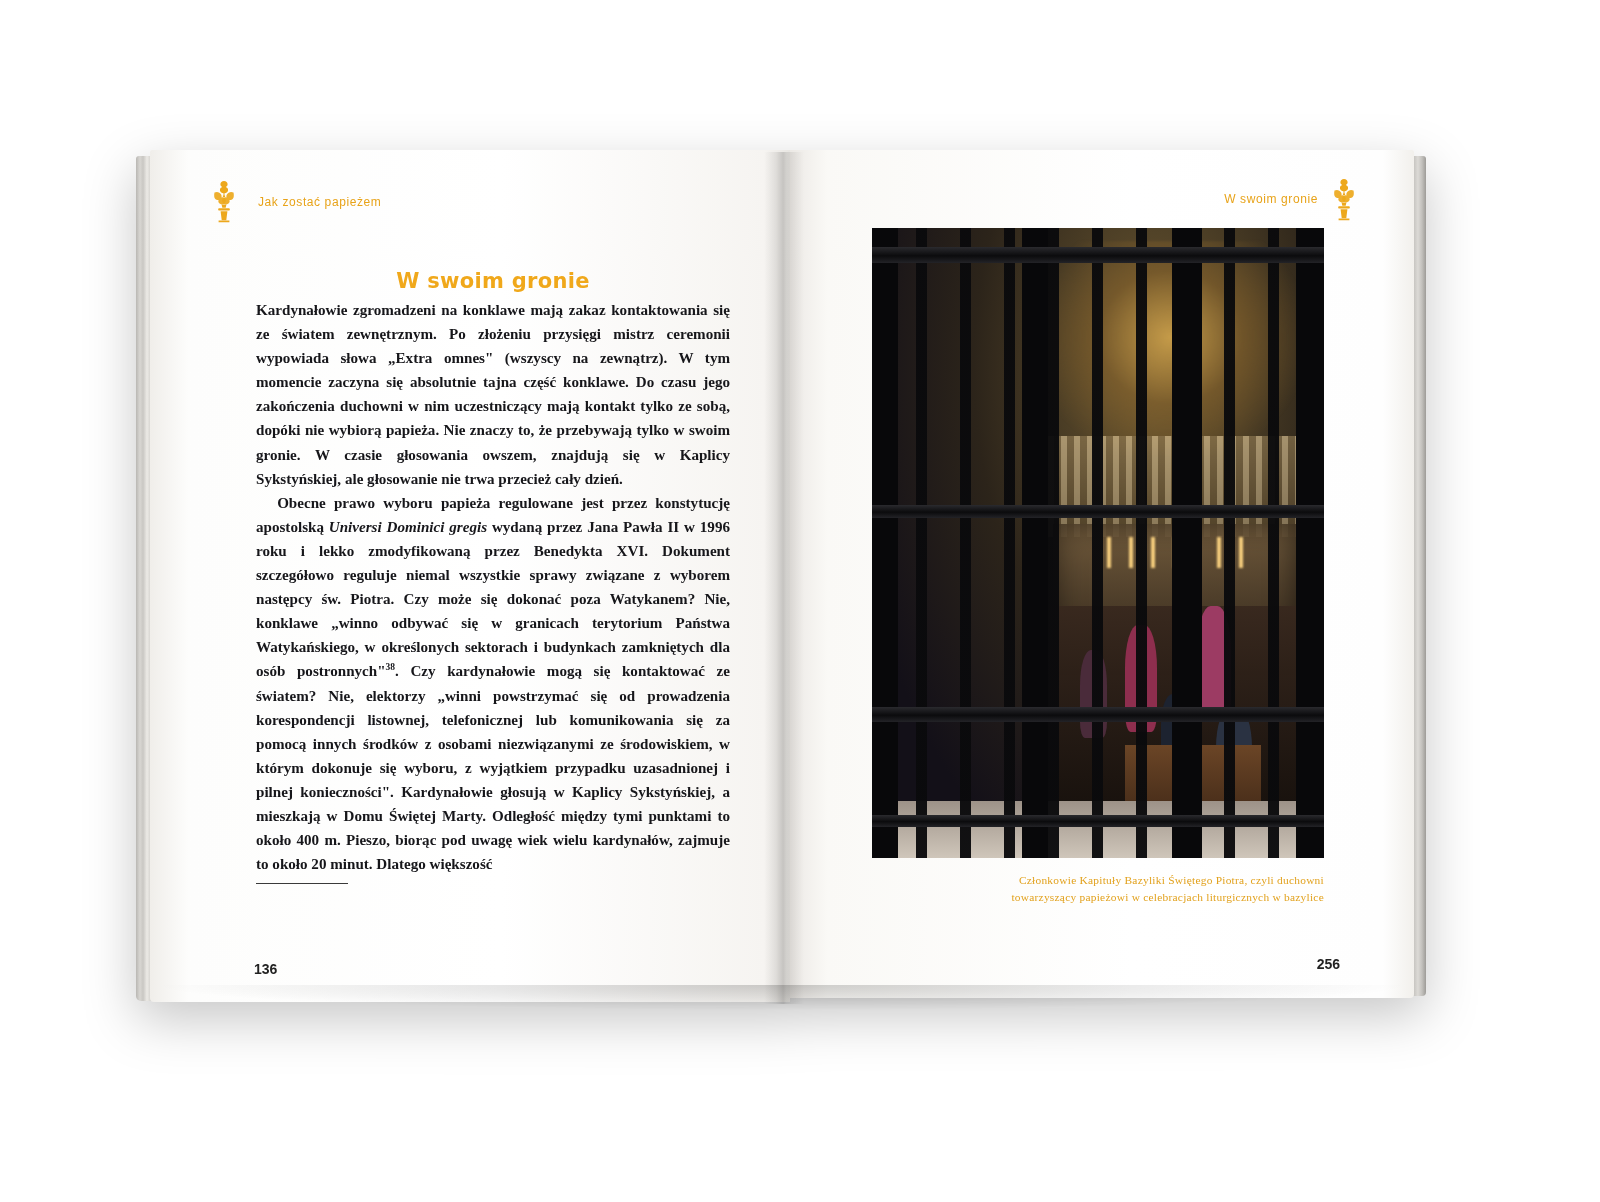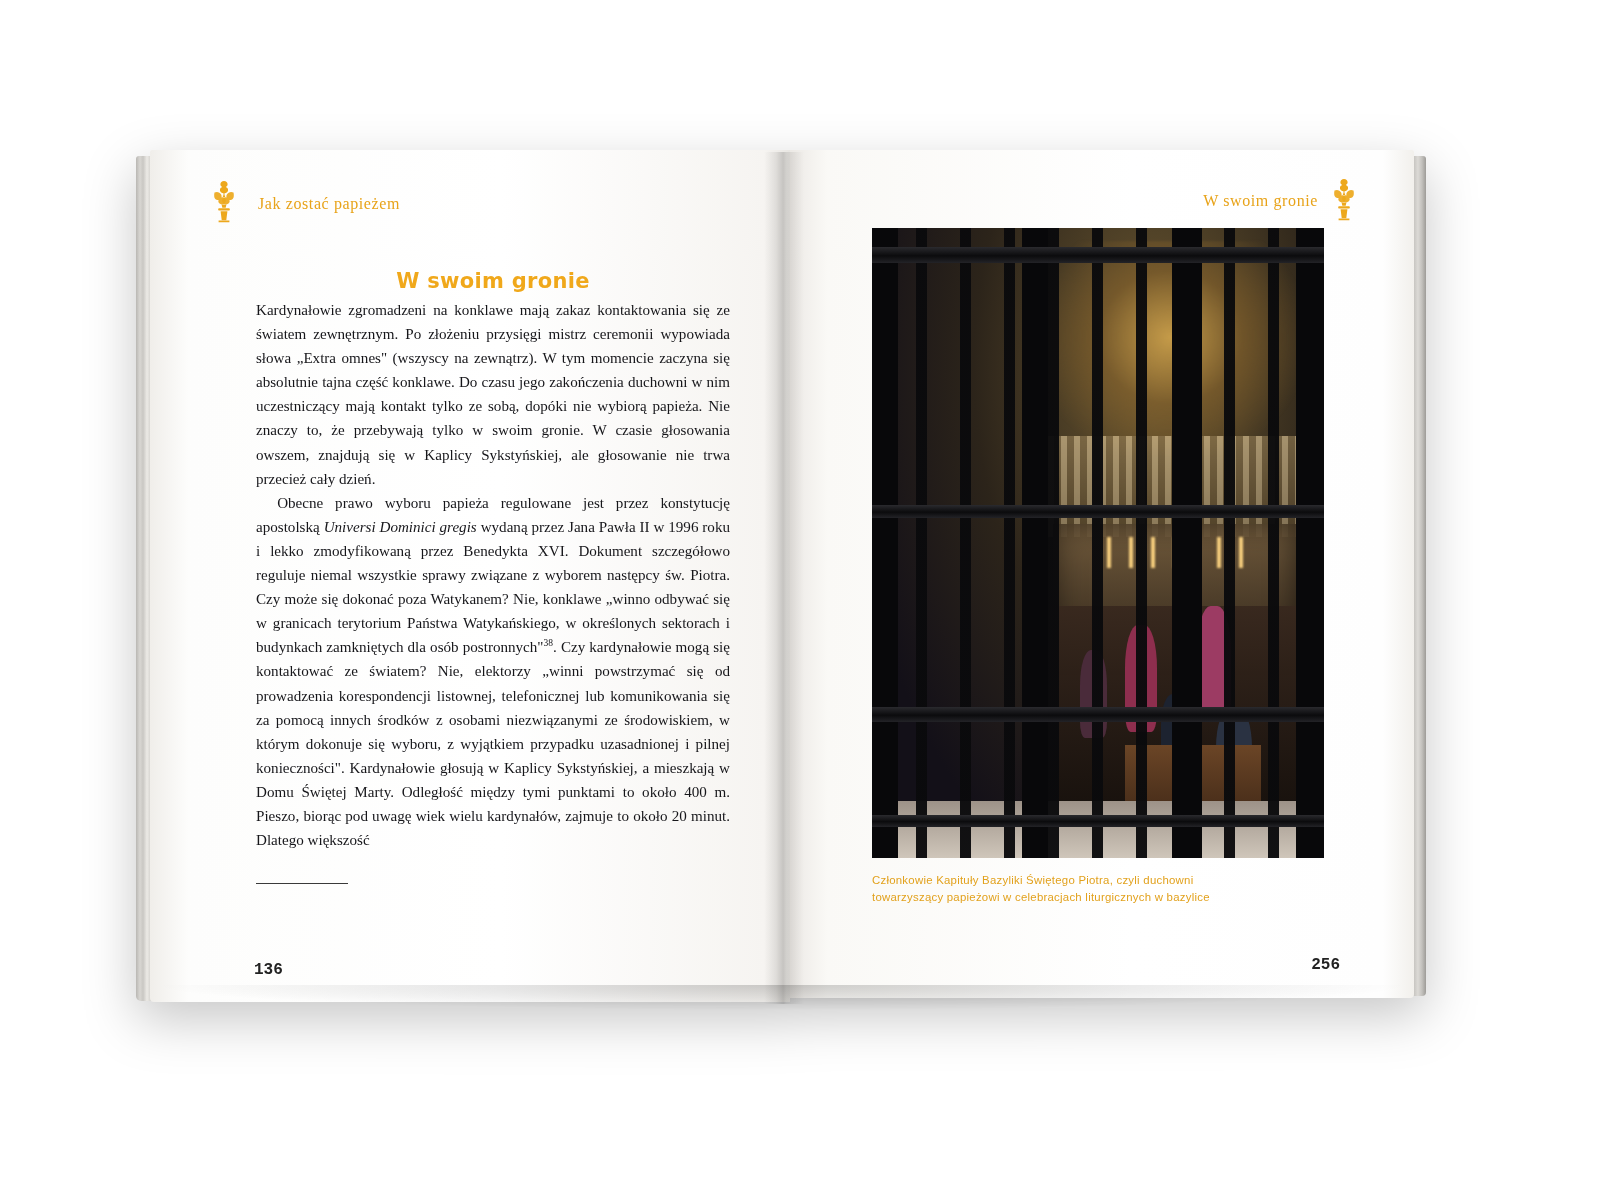"Jak zostać papieżem" .runhead { font-family: Liberation Serif, serif -> Liberation Sans, sans-serif; font-size: 16px -> 12px }
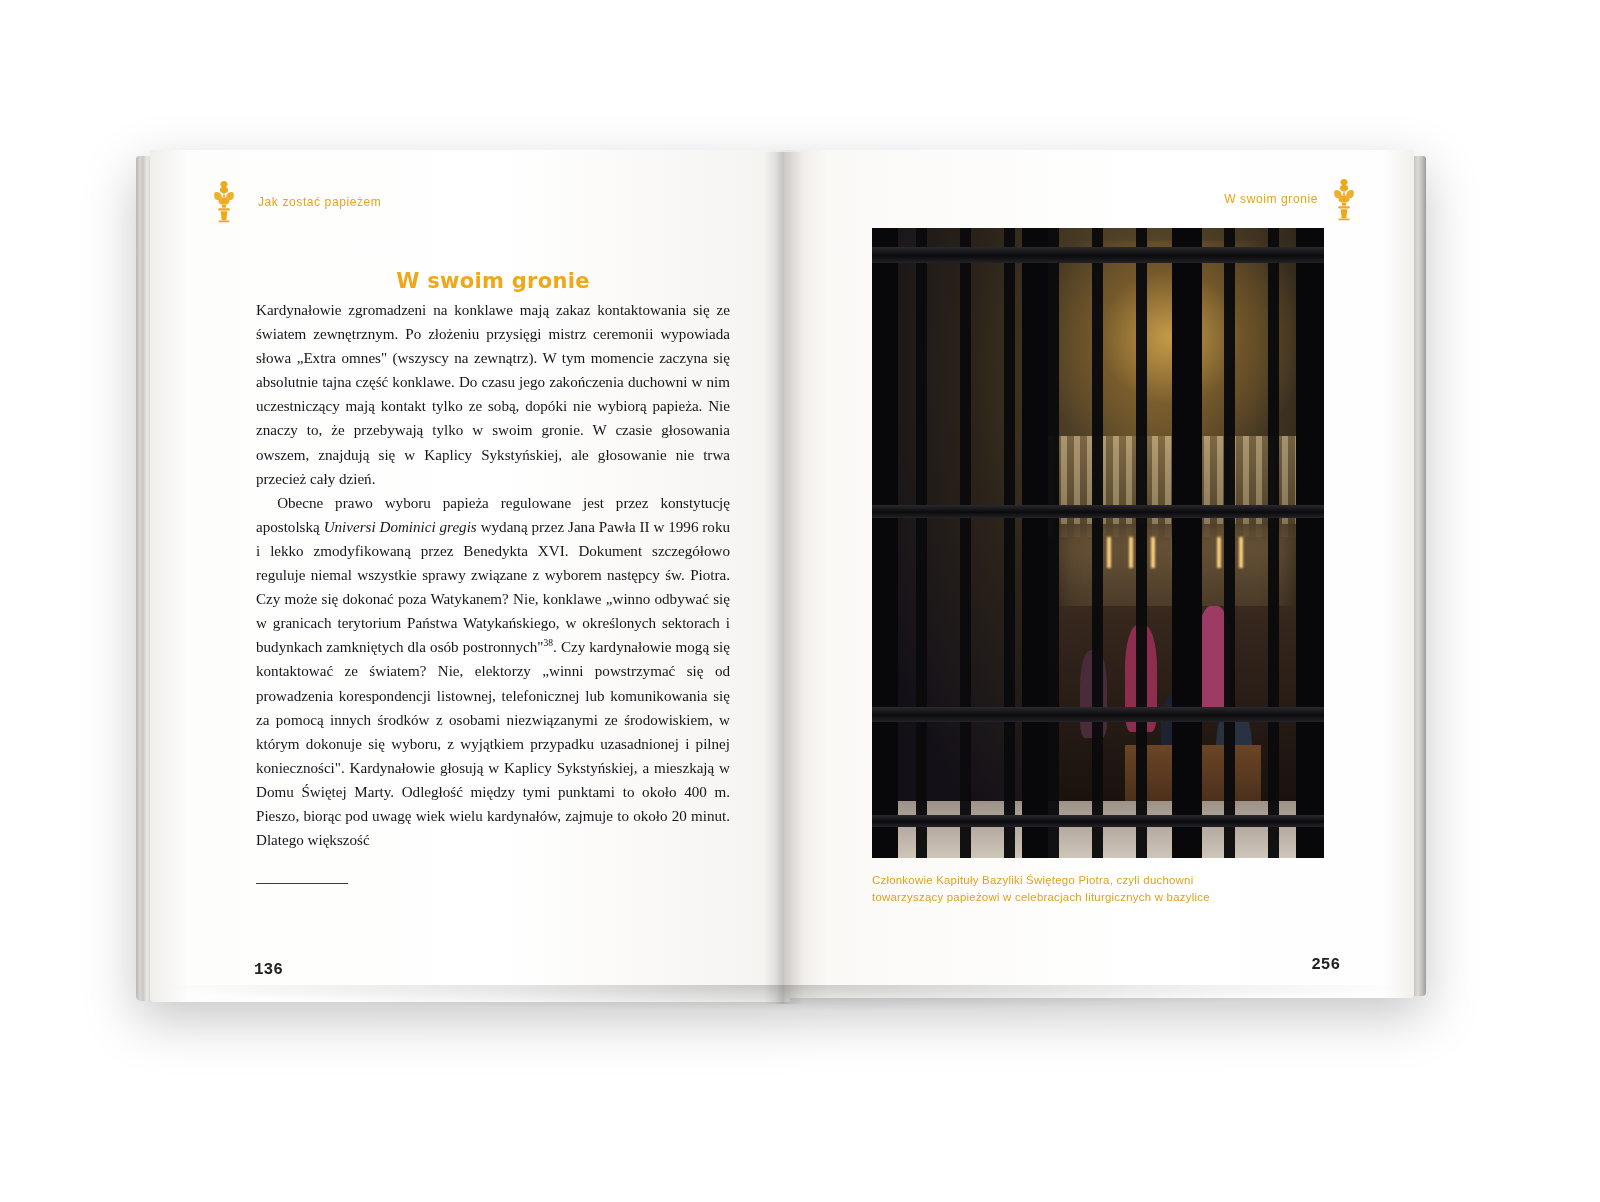"Kardynałowie zgromadzeni na konklawe" .body-col { font-weight: none -> bold }
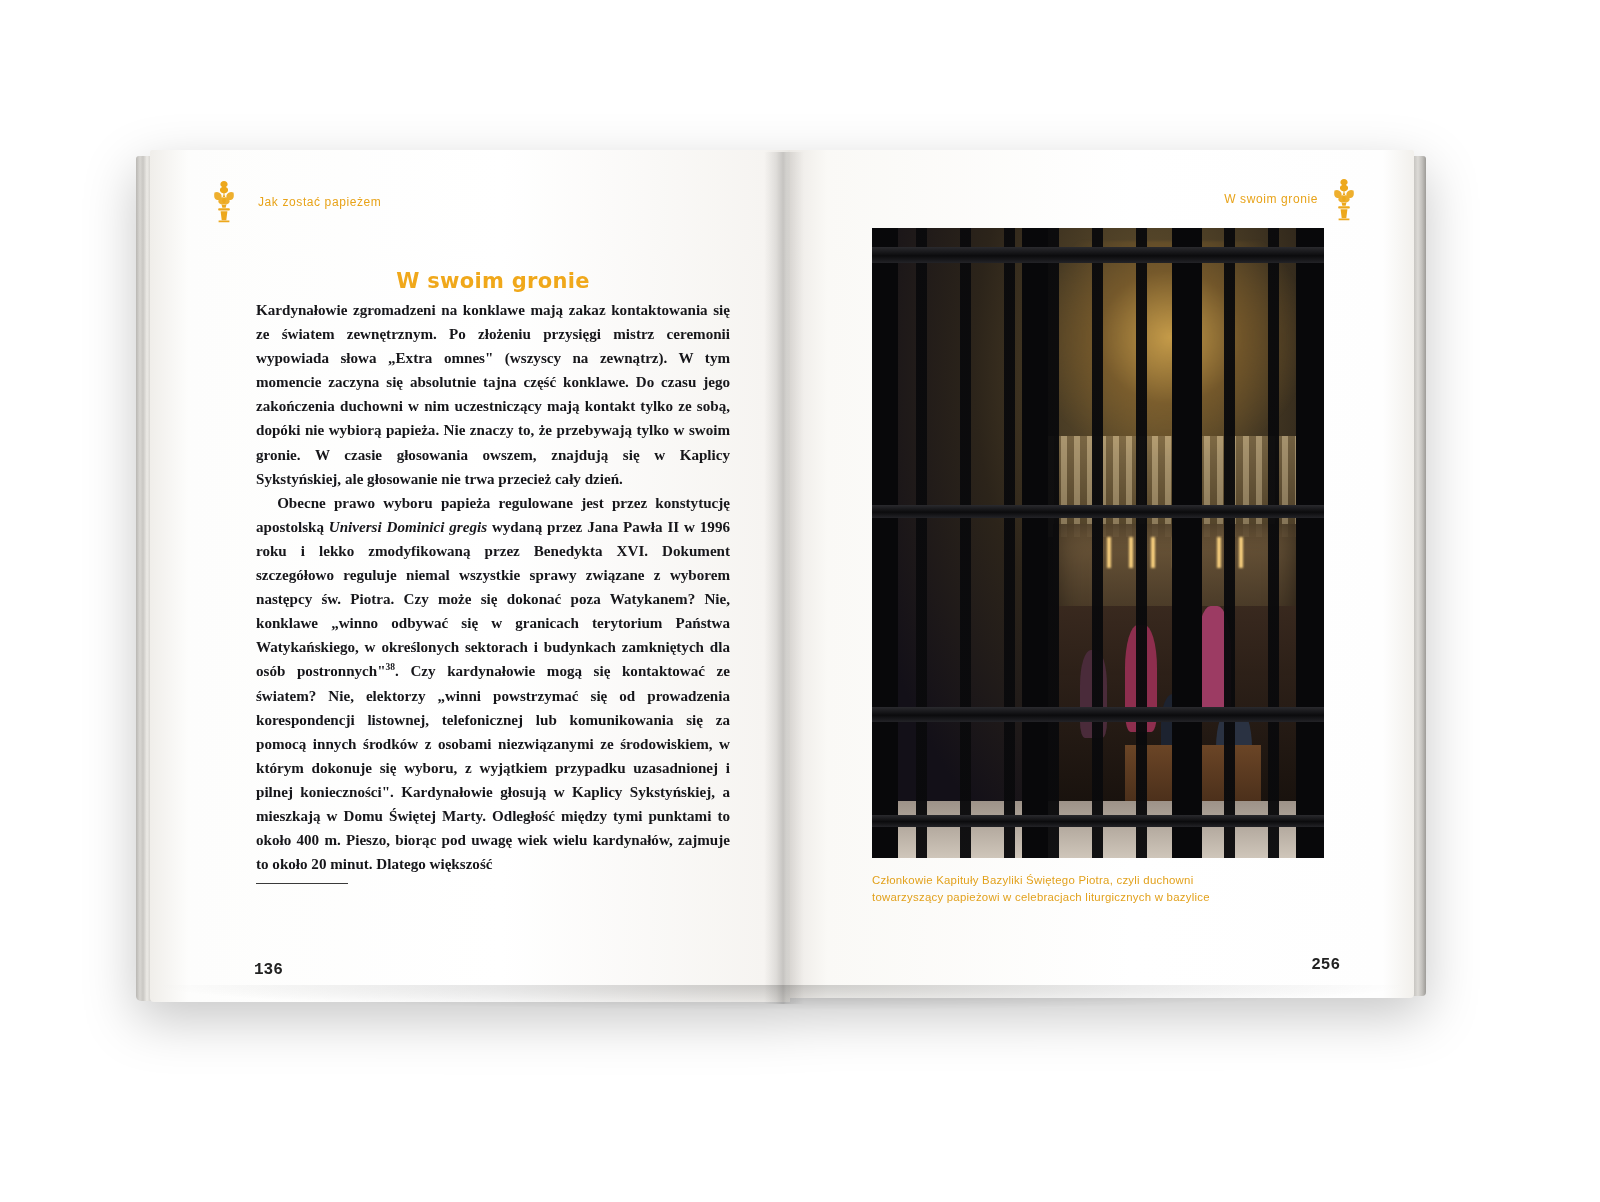"Członkowie Kapituły Bazyliki Świętego" .caption { font-family: Liberation Sans, sans-serif -> Liberation Serif, serif; text-align: left -> right }
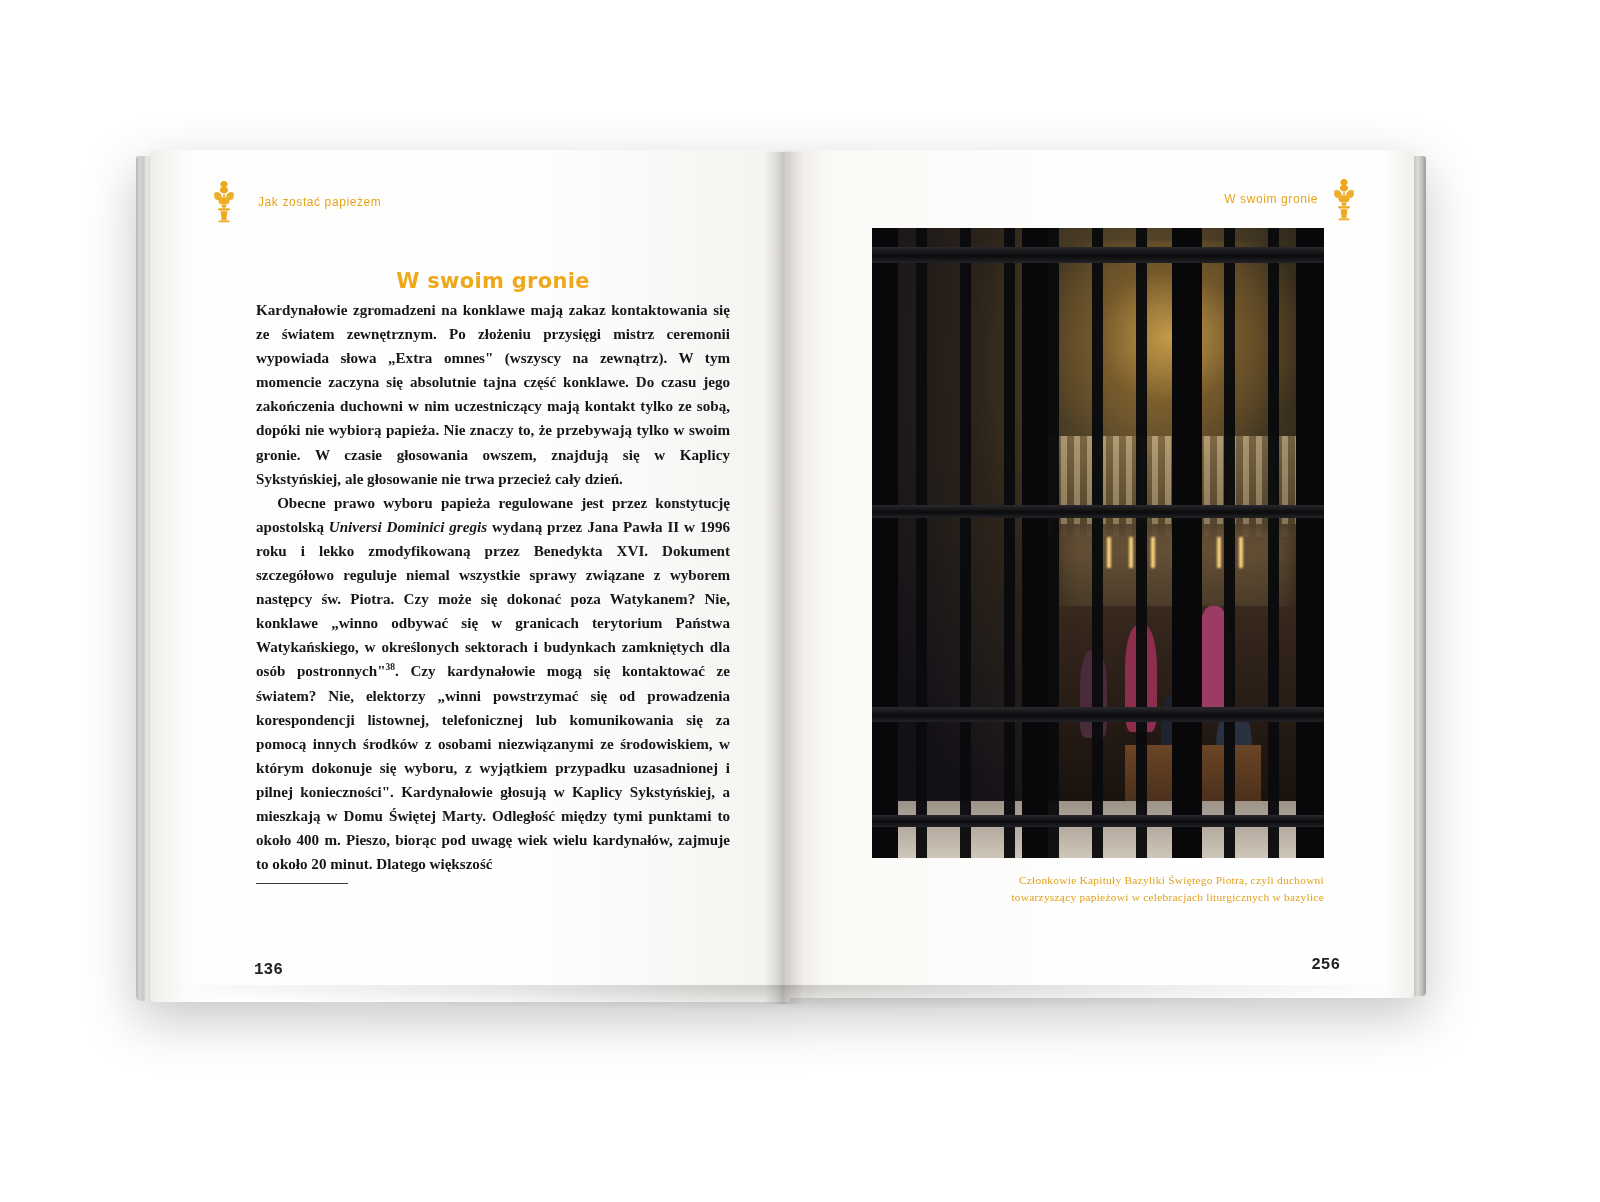"136" .folio { font-family: Liberation Mono, monospace -> Liberation Sans, sans-serif; font-size: 16px -> 14px }
